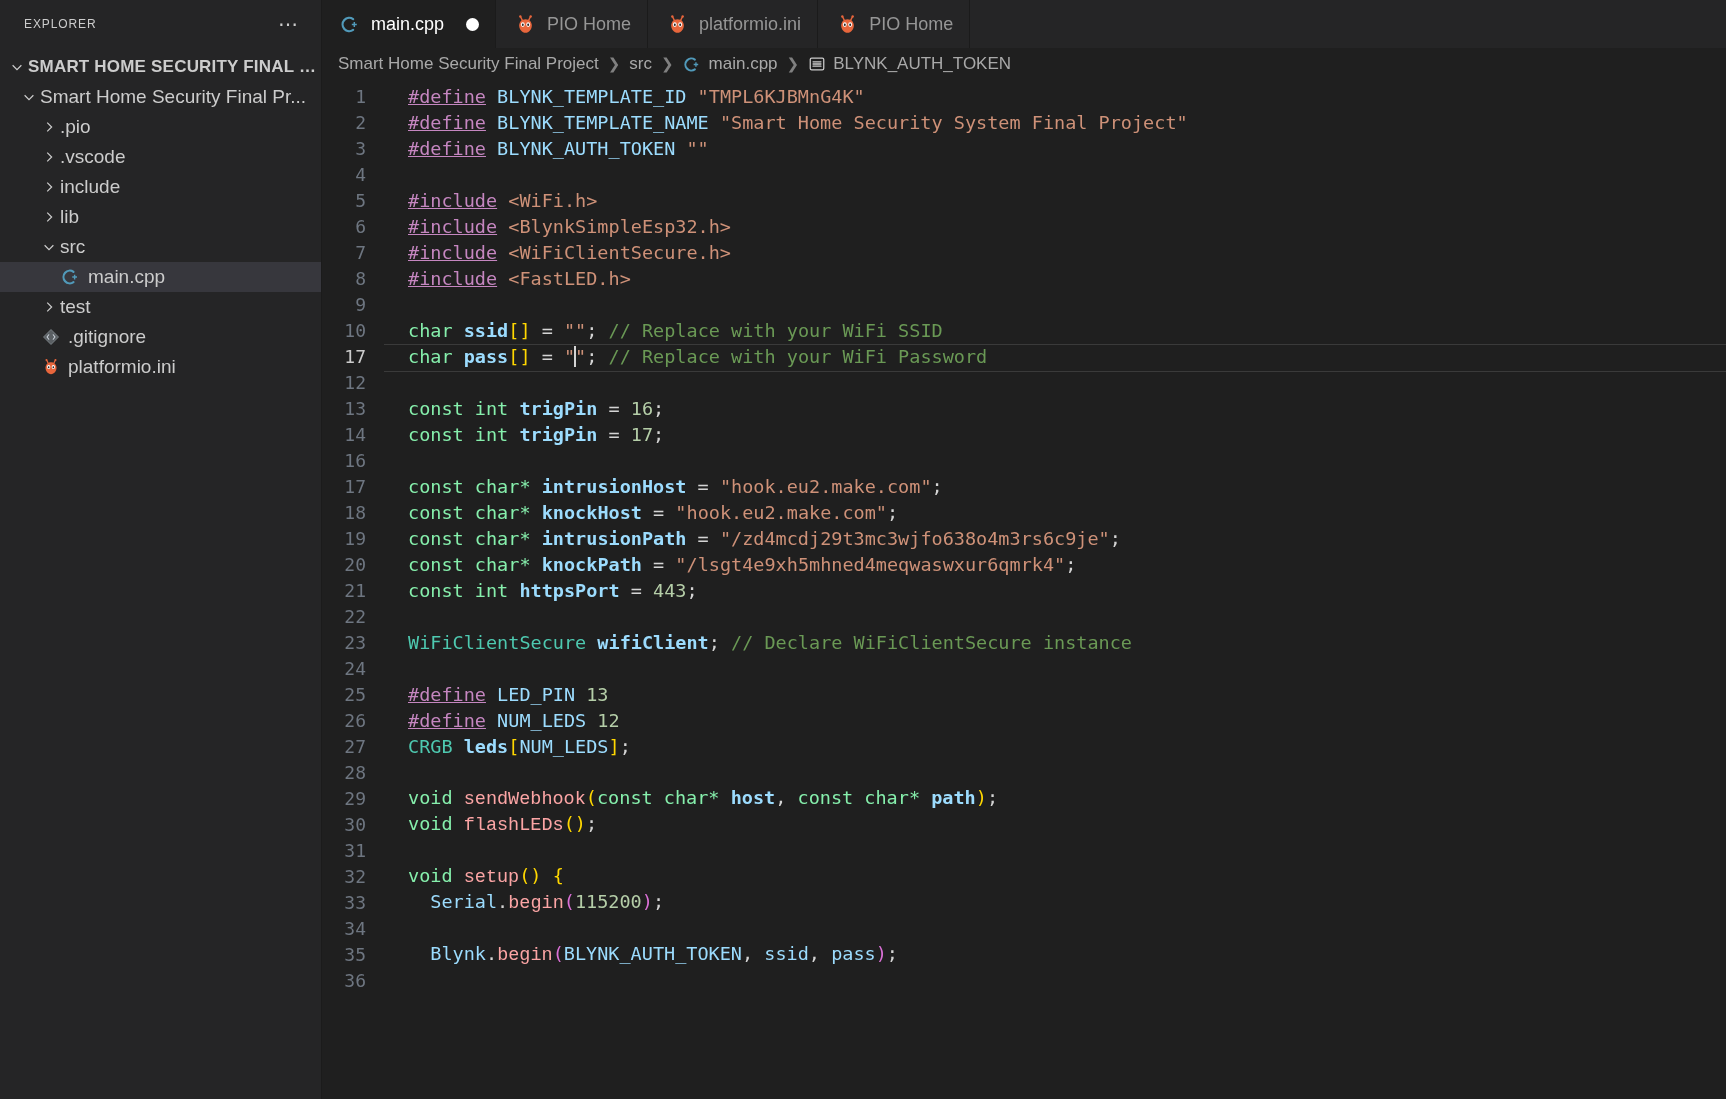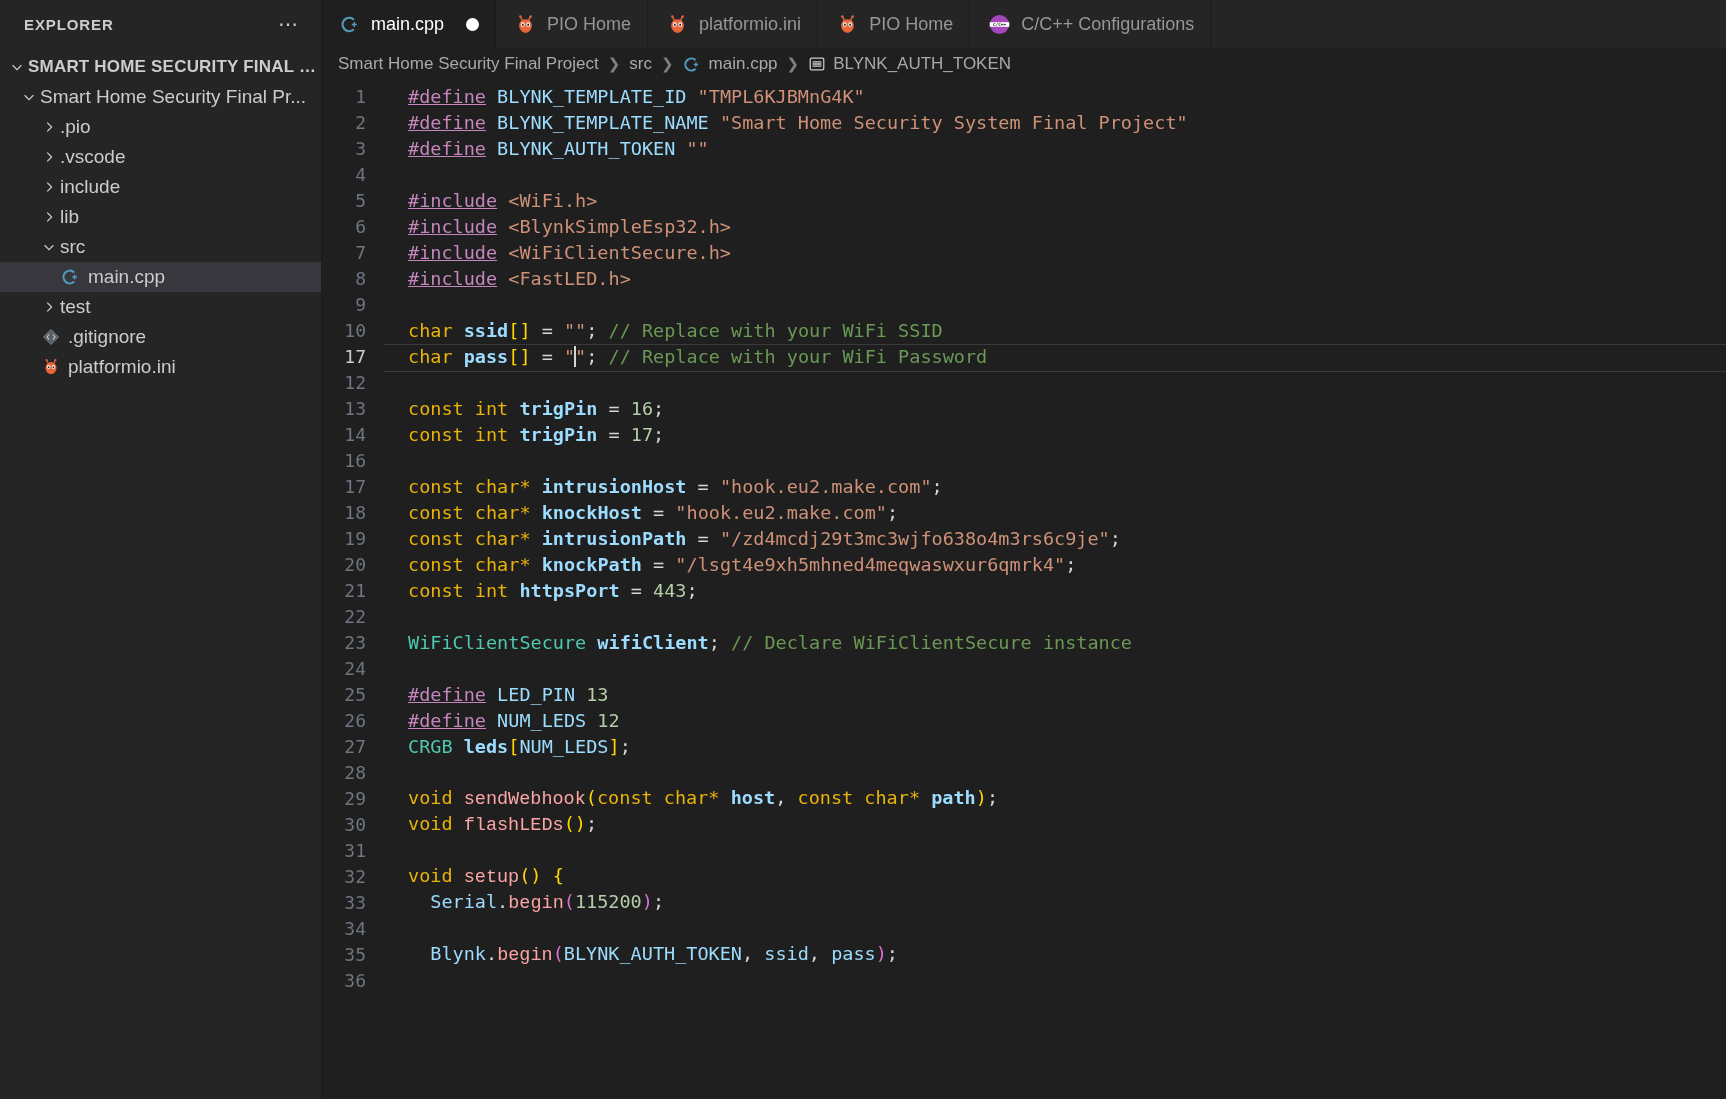"EXPLORER" .sb-title { font-size: 15px -> 12px; font-weight: 700 -> 400 }
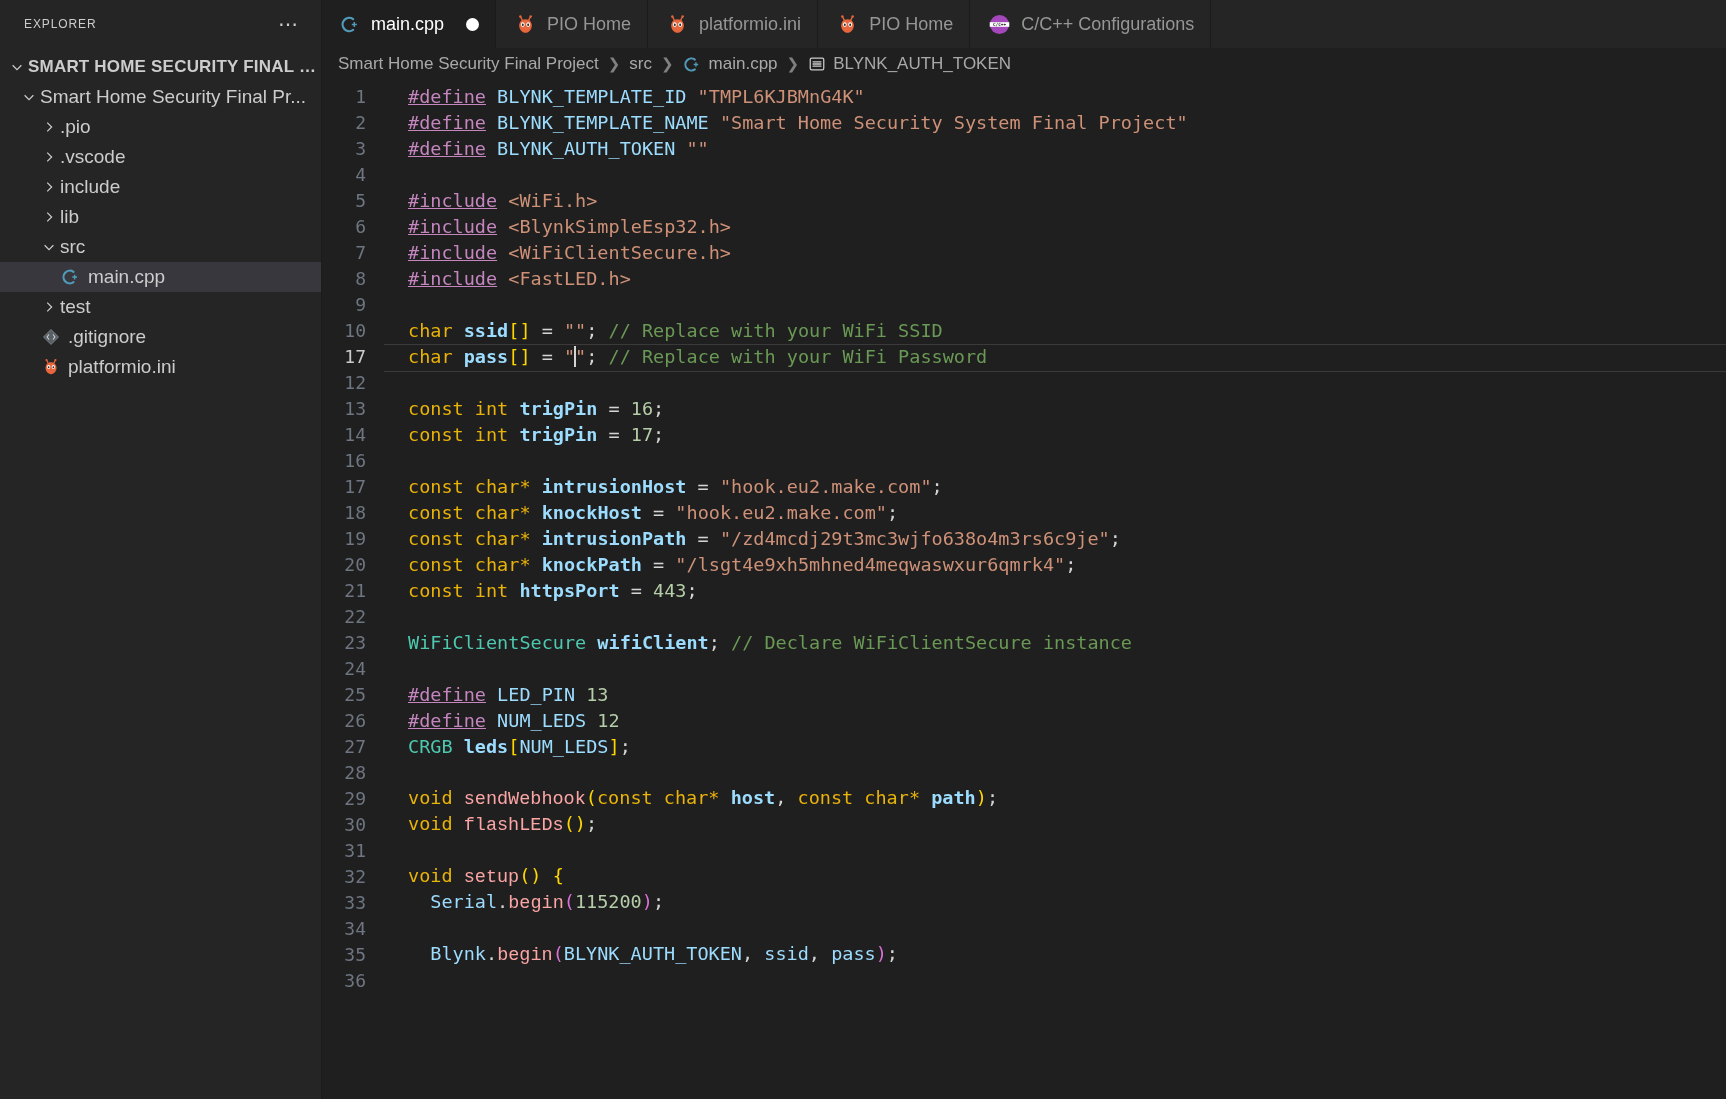"C/C++ Configurations" div.tab { html: <div> <span> <svg> <circle></circle> <rect></rect> <text>C/C++</text> </svg> </span> <span>C/C++ Configurations</span> </div> -> none }
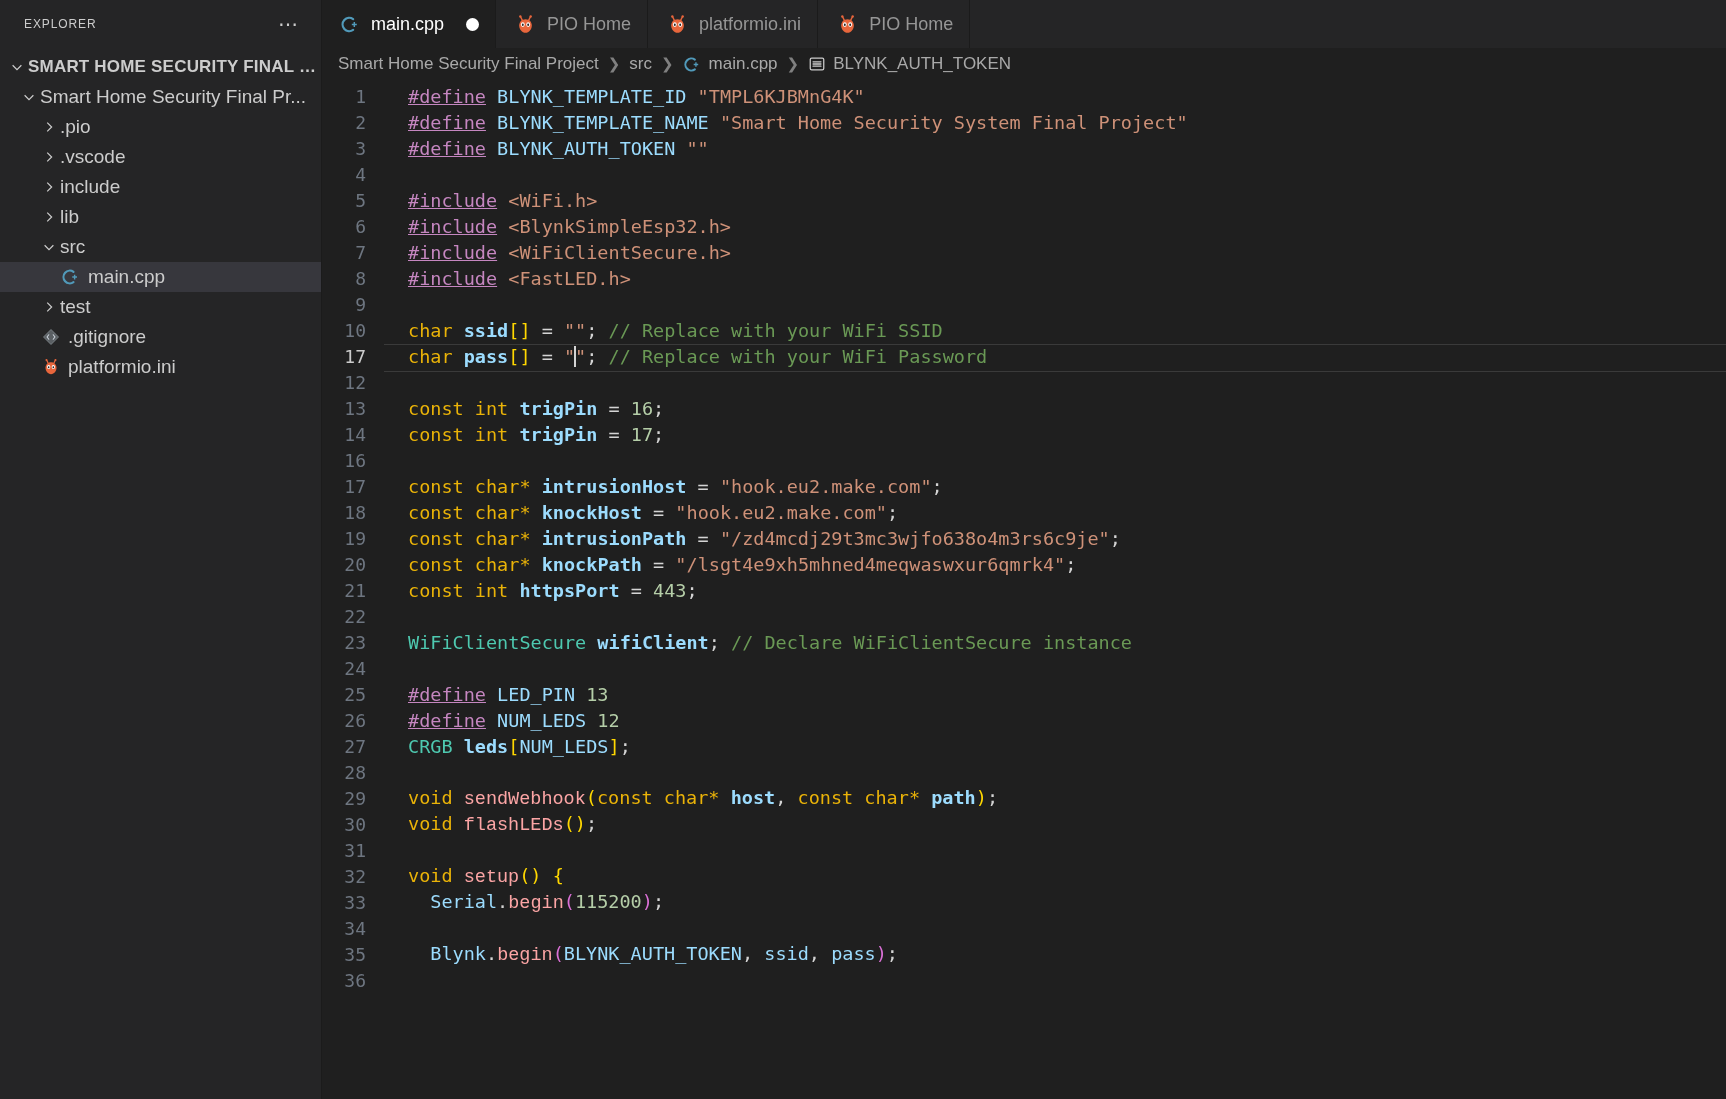"char" .t-kw { color: #eab308 -> #86efac }
